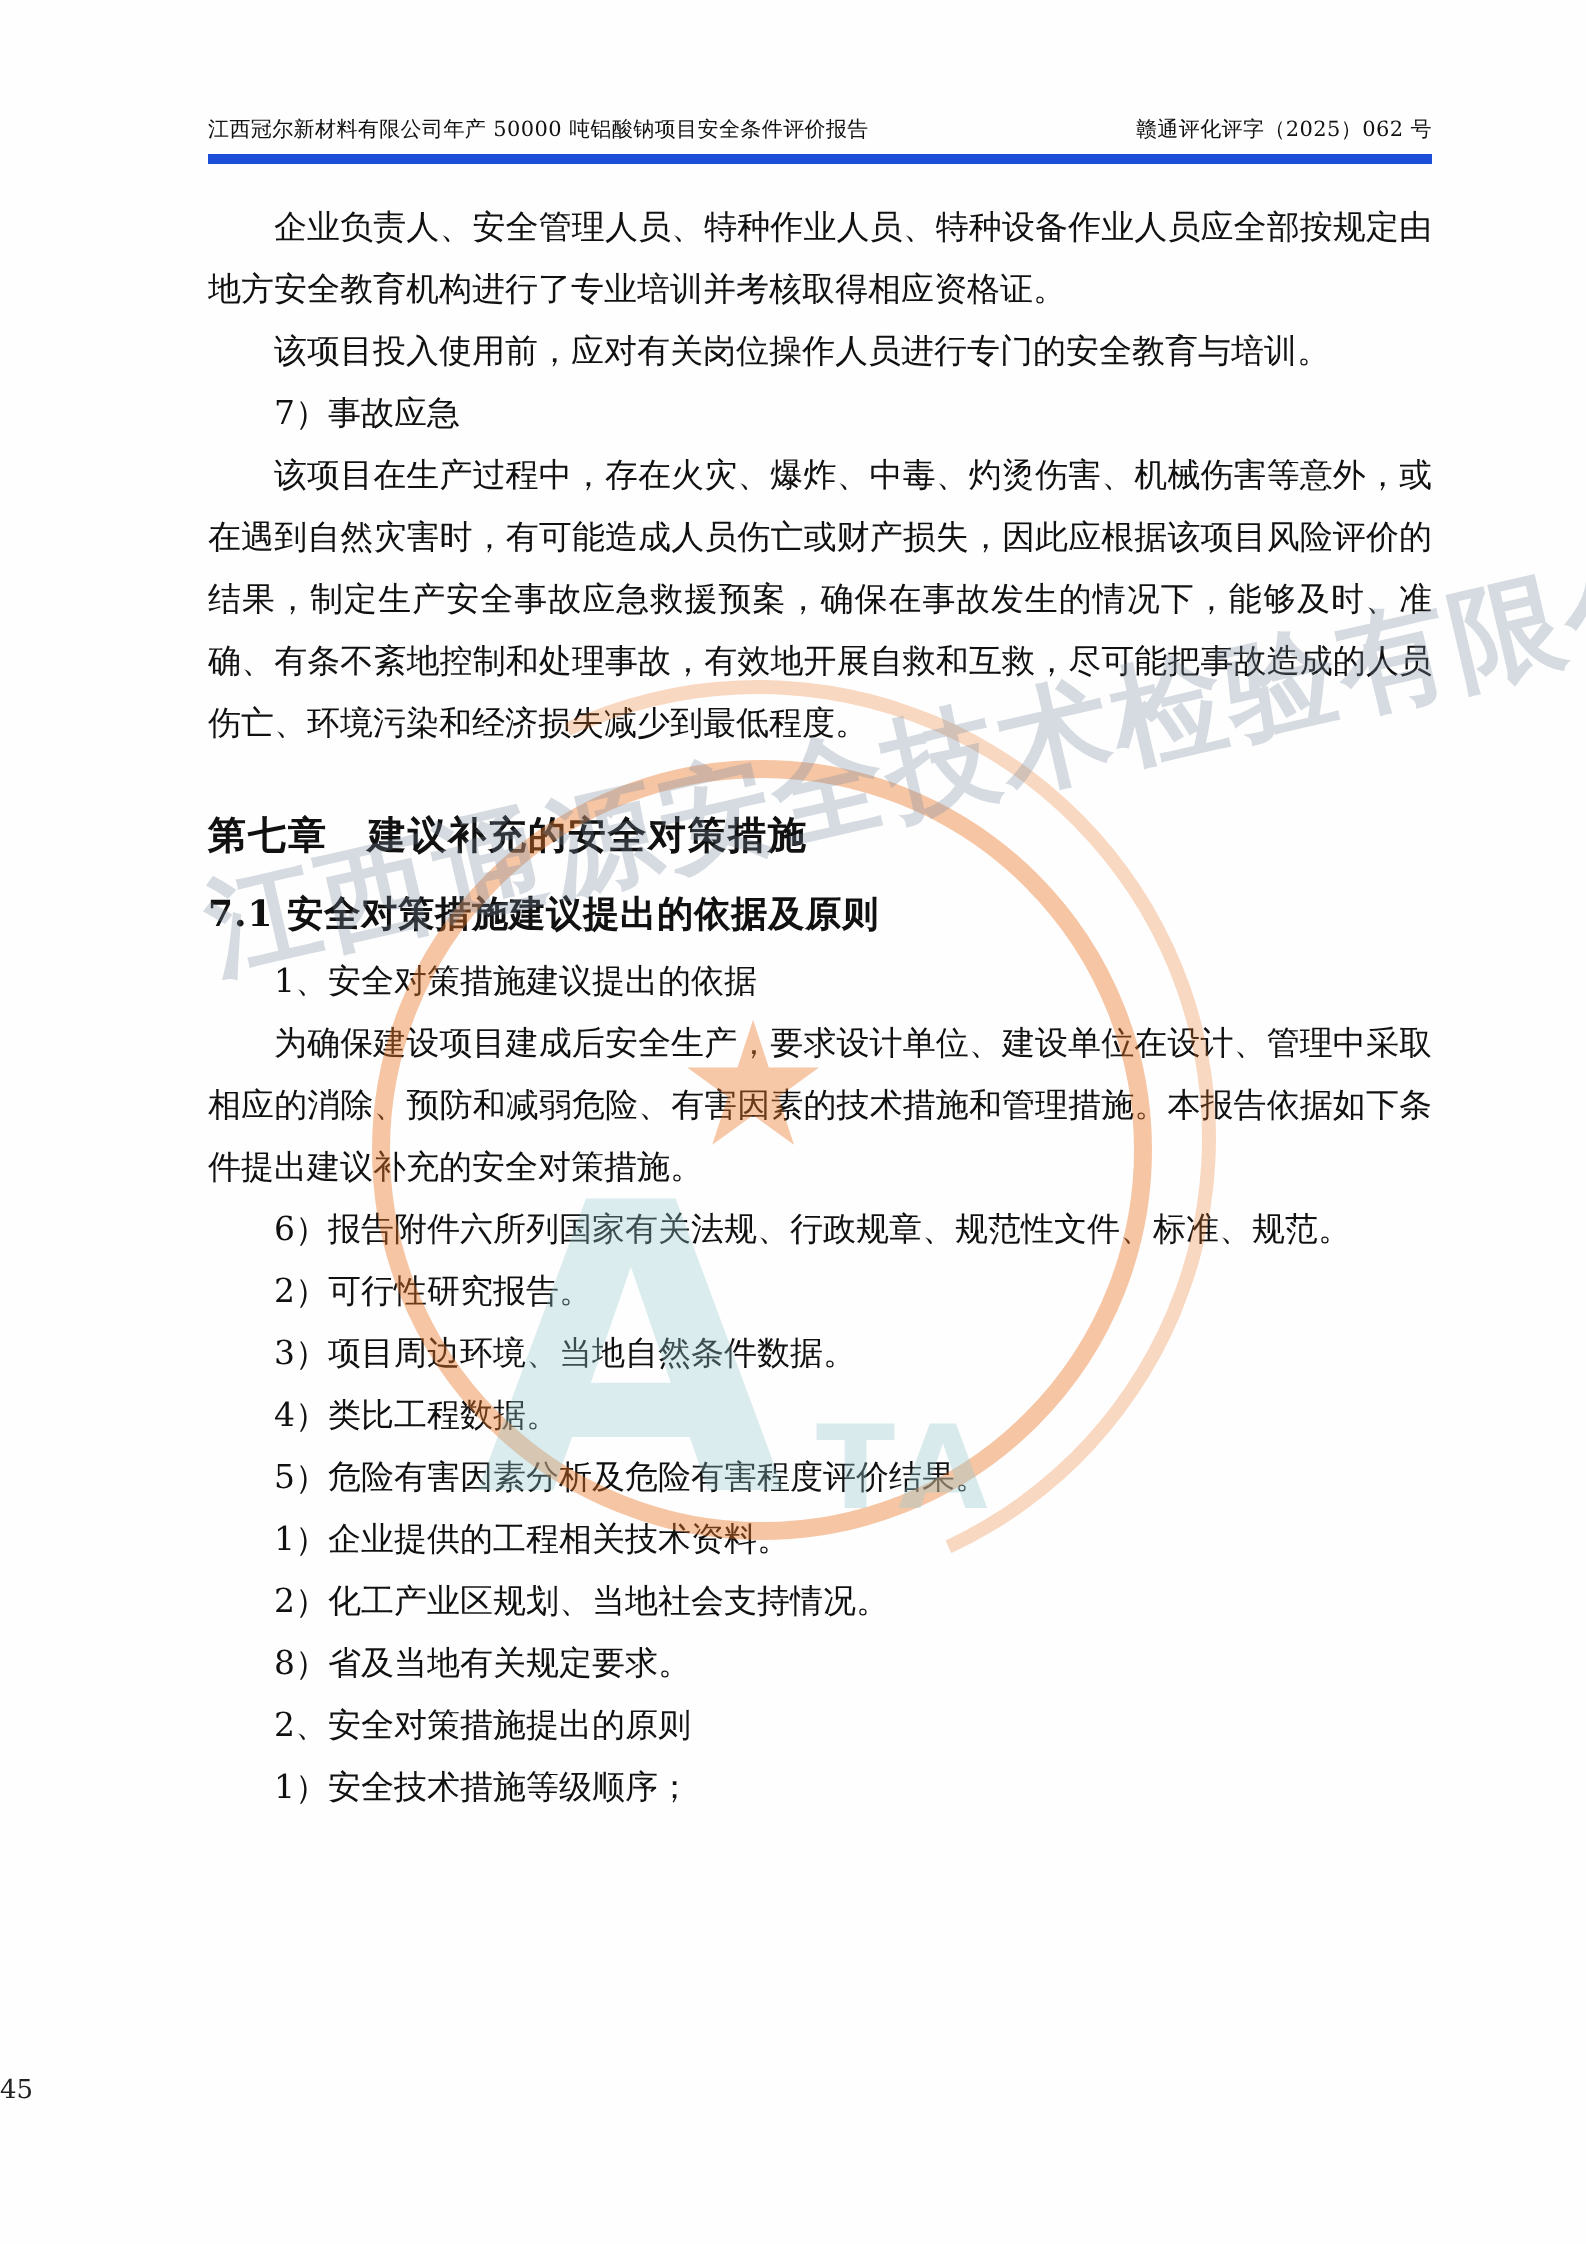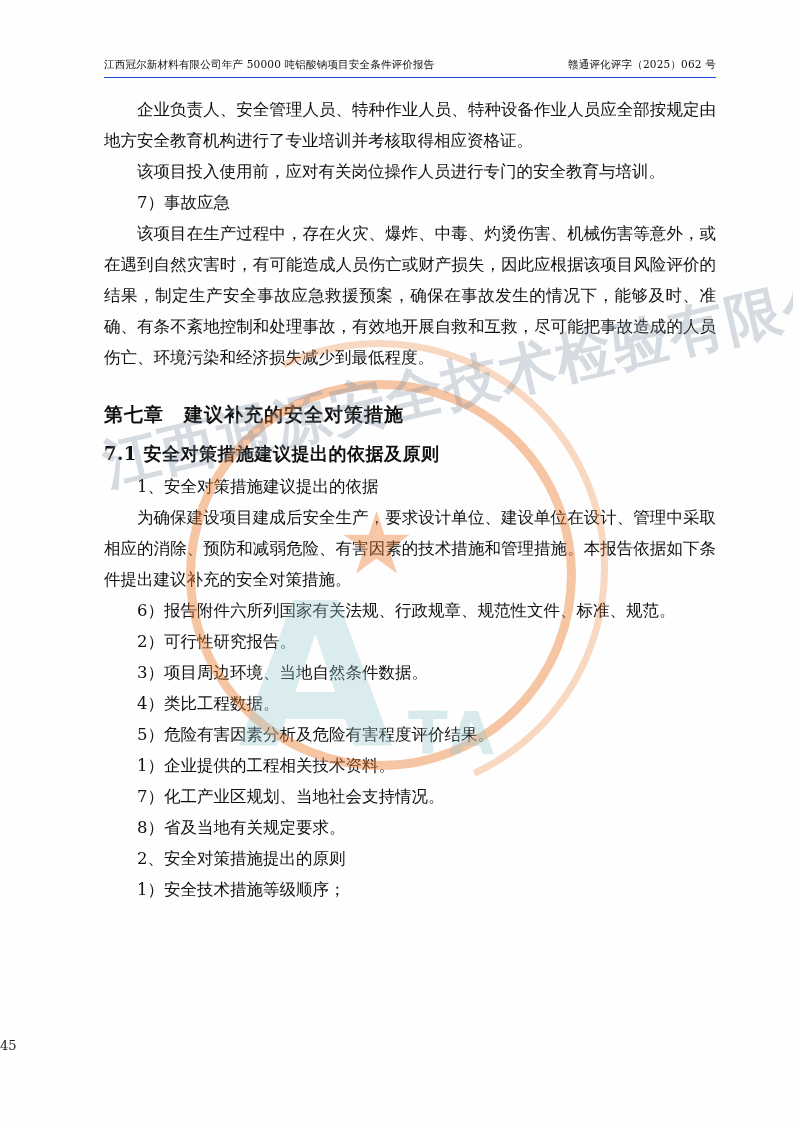"江西冠尔新材料有限公司年产 50000 吨铝酸钠项目安全条件评价报告" .header { border-bottom: 1px solid #1d4ed8 -> 5px solid #1d4ed8 }
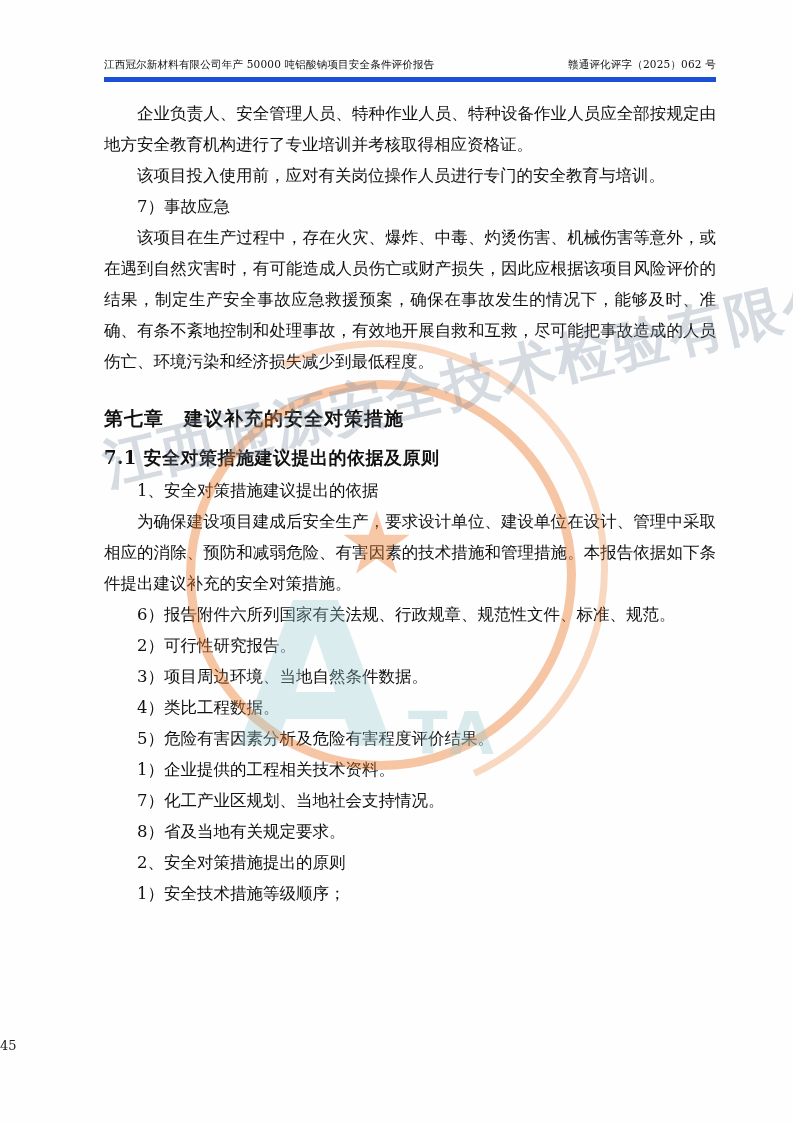"7）化工产业区规划、当地社会支持情况。" p.list-item { text: 7 -> 2 }
